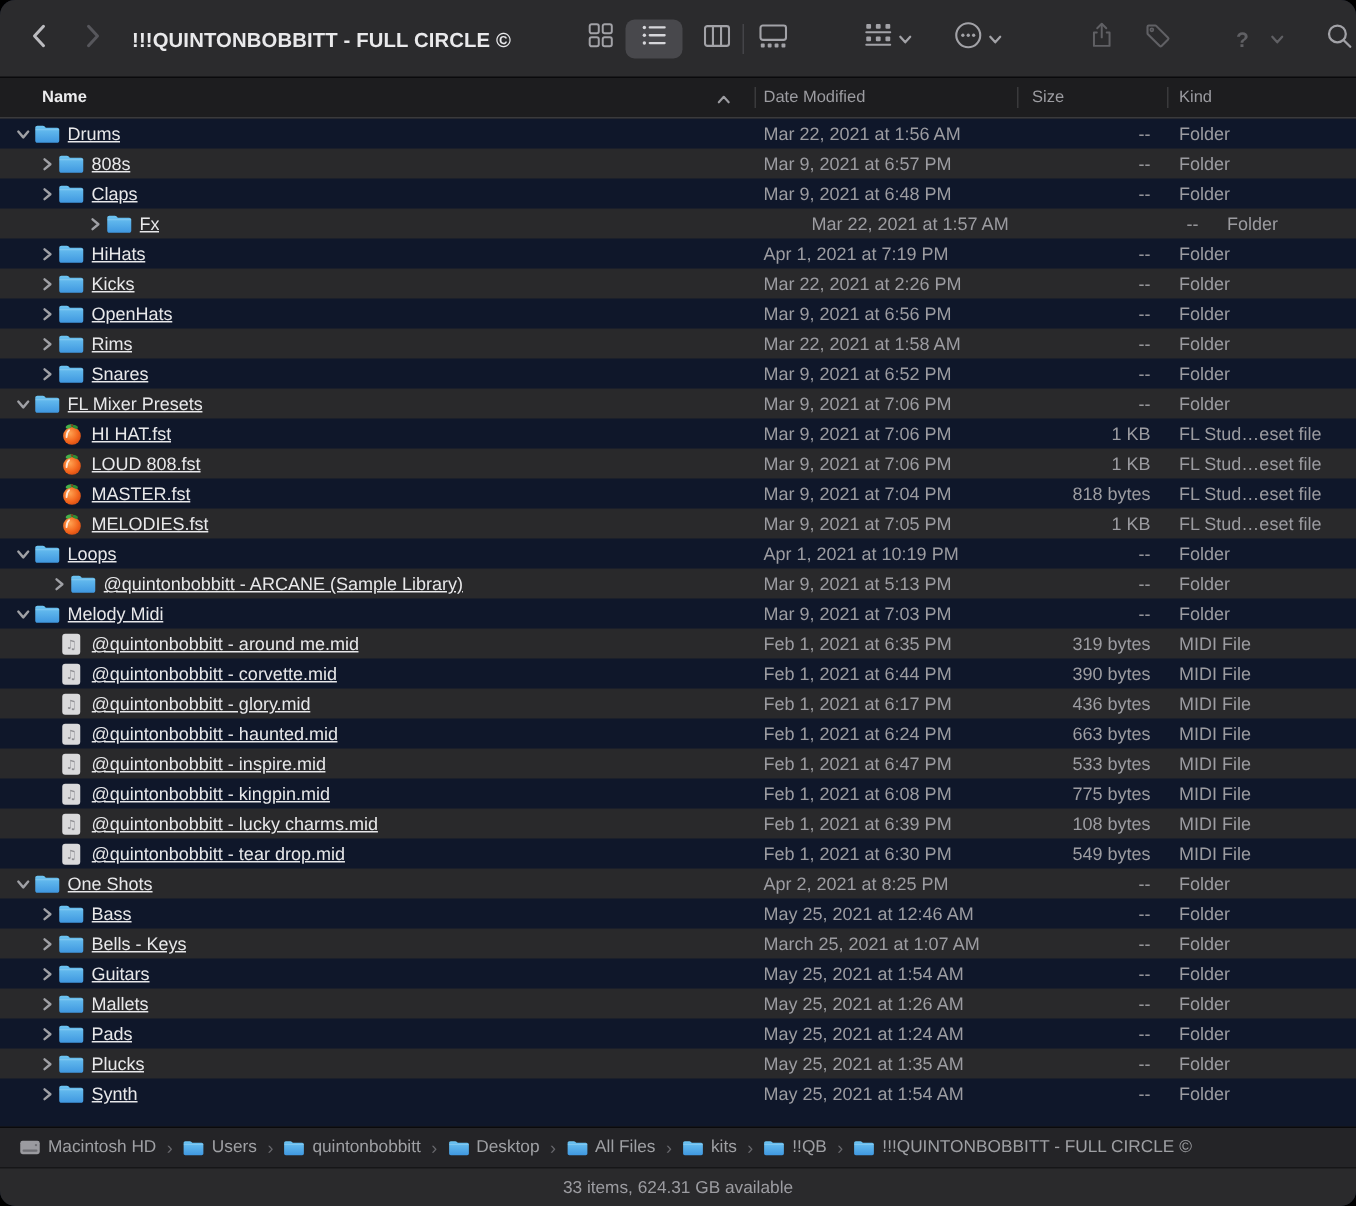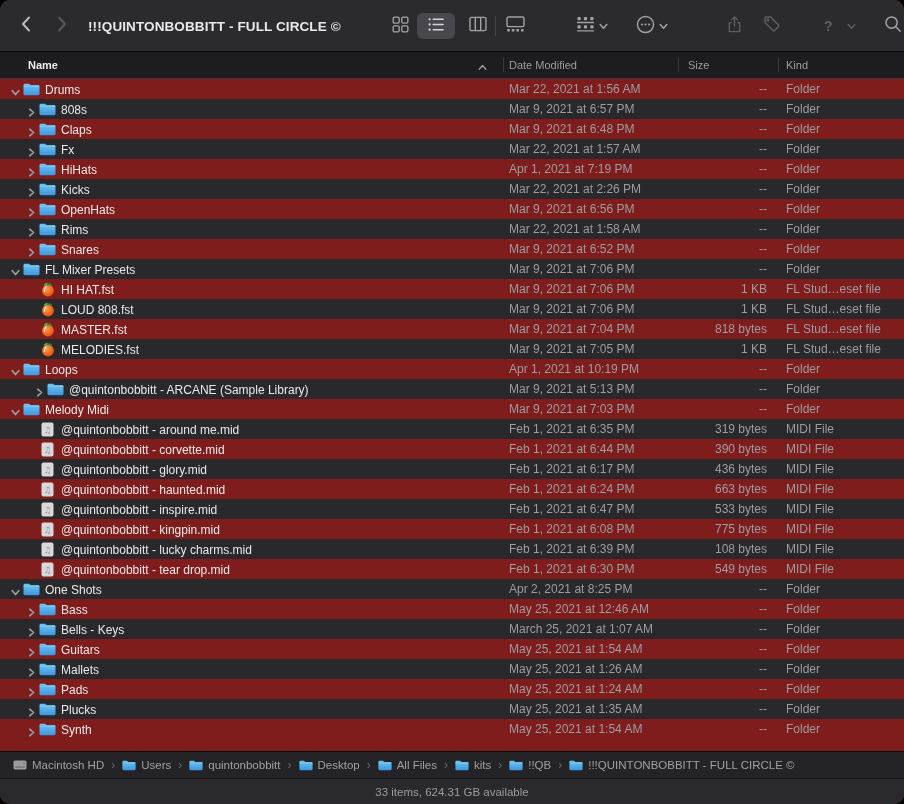"!!!QUINTONBOBBITT - FULL CIRCLE ©" .window { background: #7f1d1d -> #0f172a }
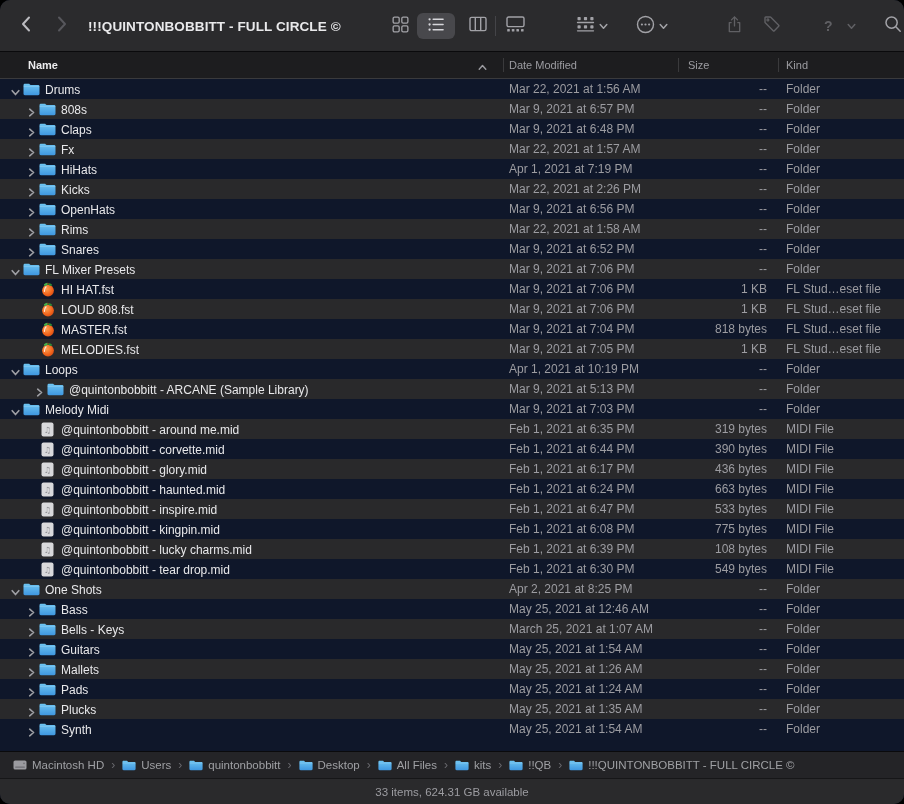"Drums" .name-cell { align-items: flex-end -> center; text-decoration: none -> underline }
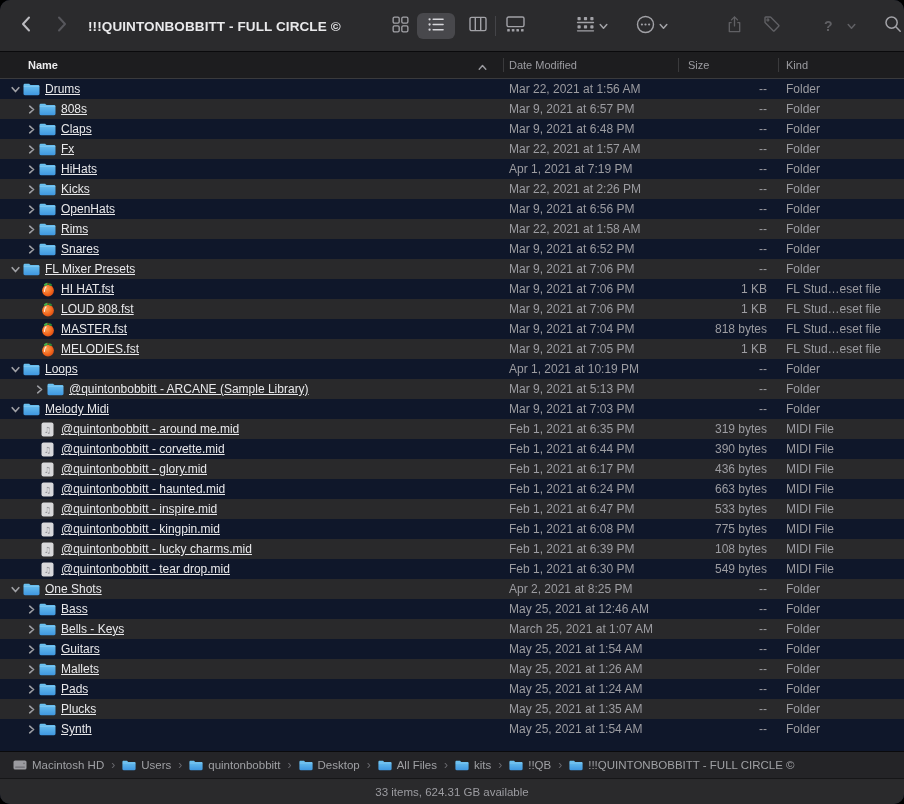"Fx" div.cell { margin-left: none -> 32px }
